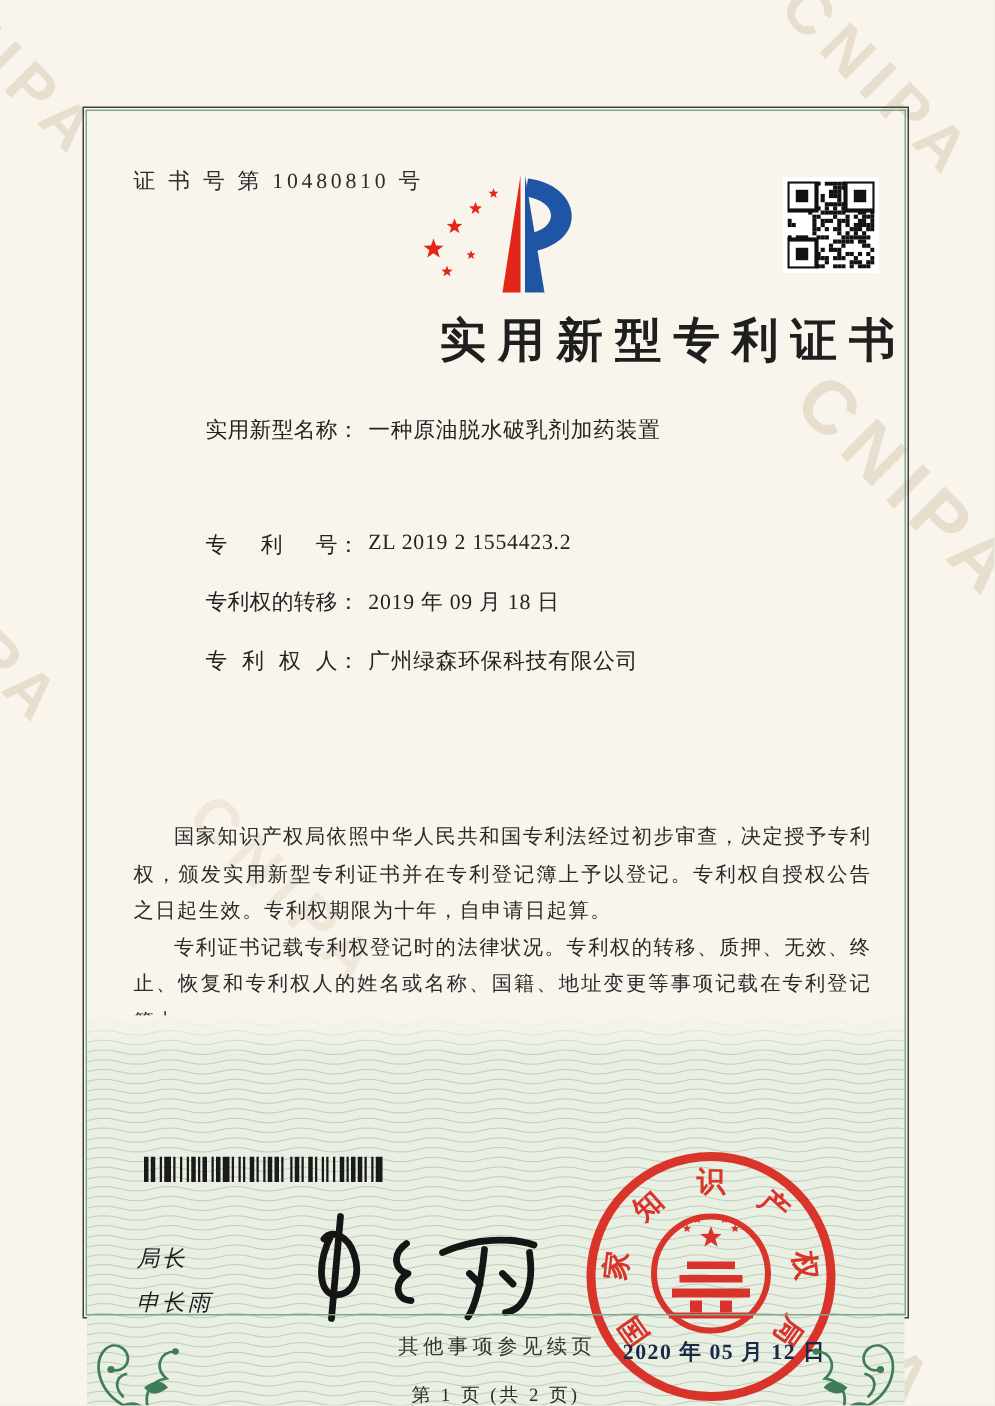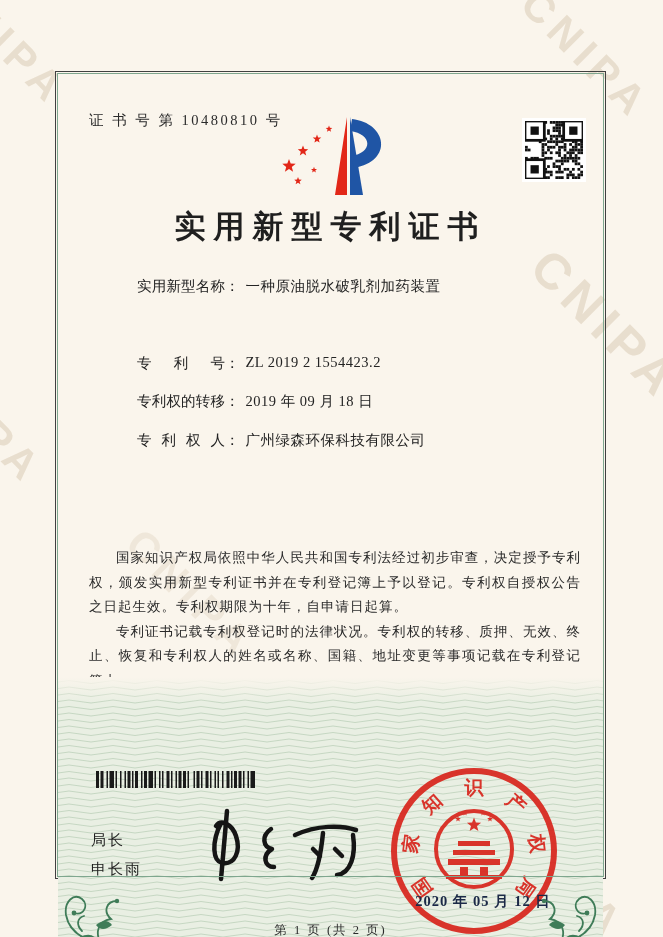"实用新型专利证书" .title { text-align: center -> right }
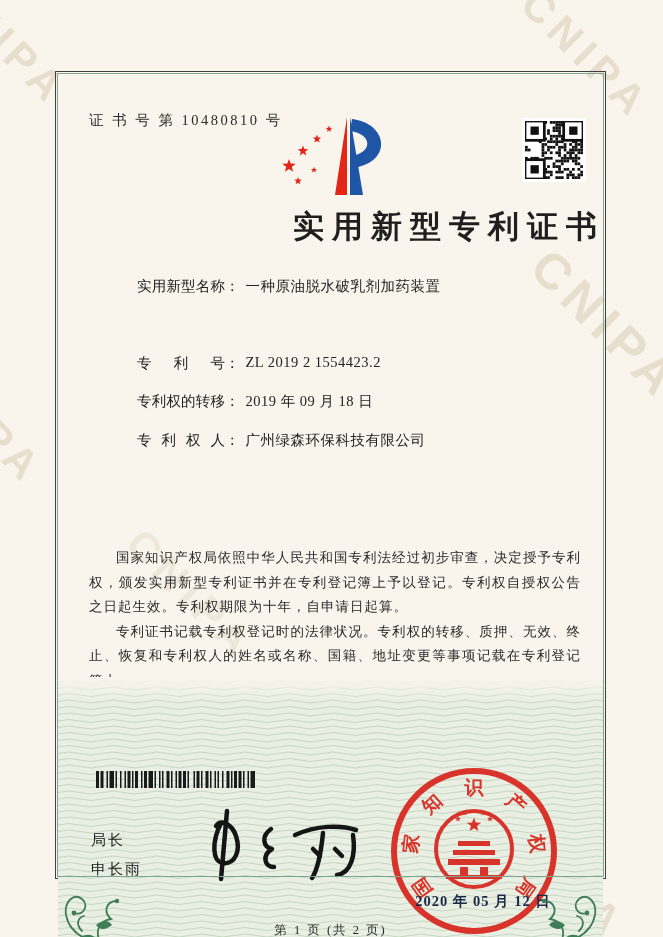"局长" .director { font-style: none -> italic }
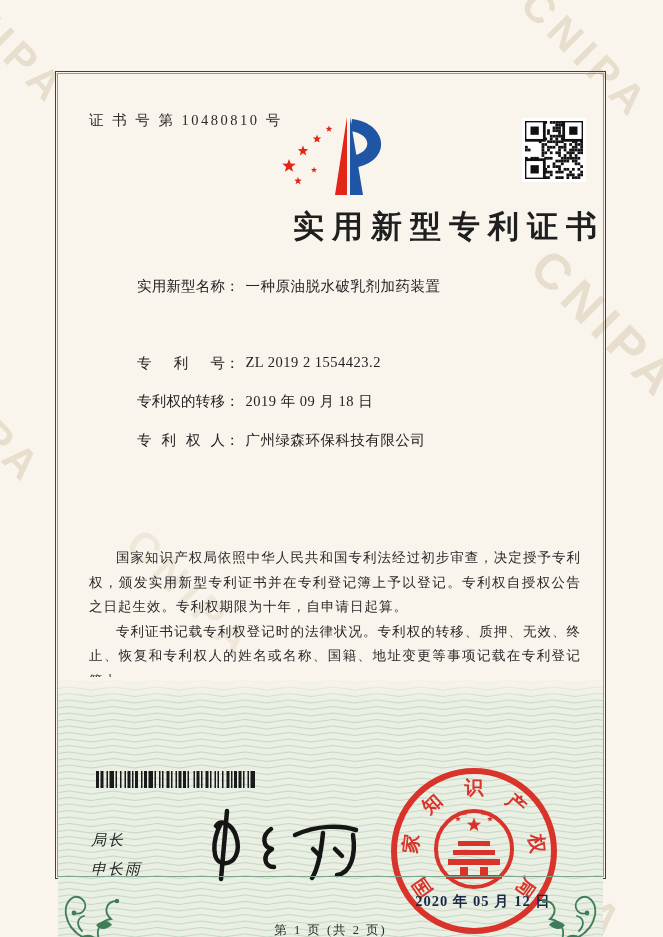"其他事项参见续页" div.footer-note { html: none -> <div>其他事项参见续页</div> }
